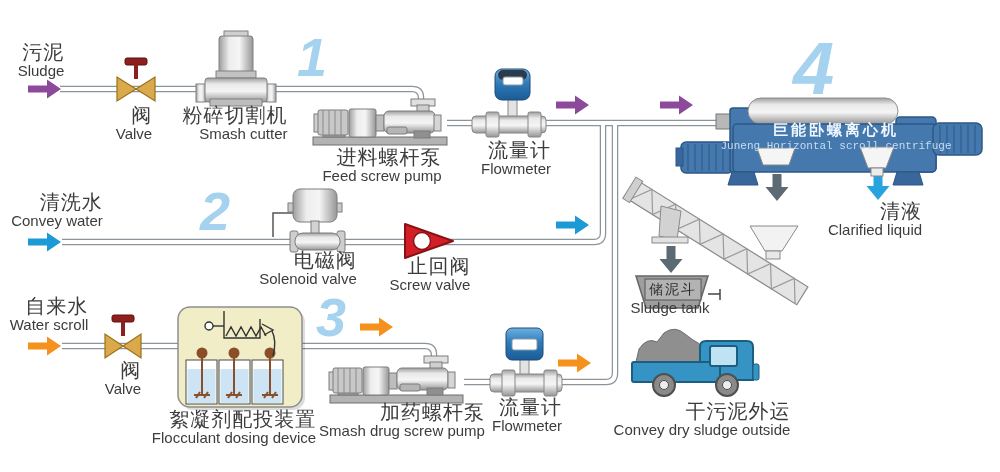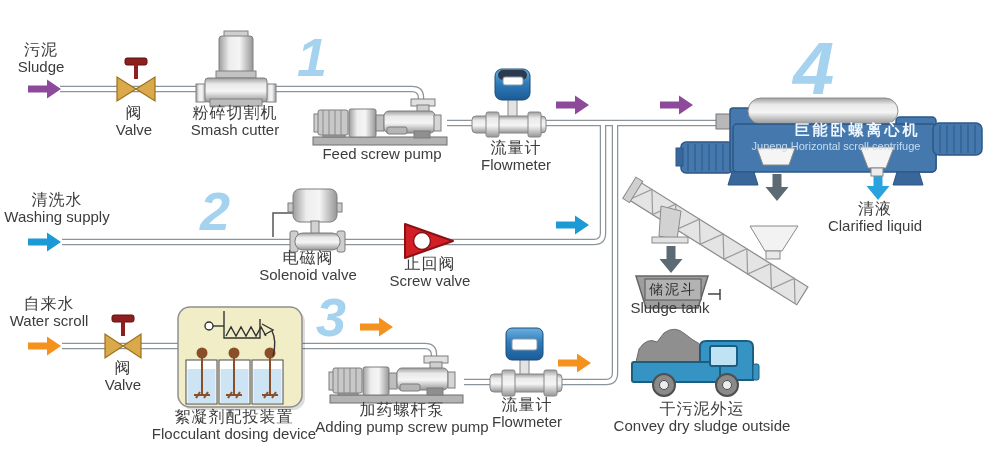"污泥" .lbl .zh { font-size: 16px -> 20px; text-align: none -> right }
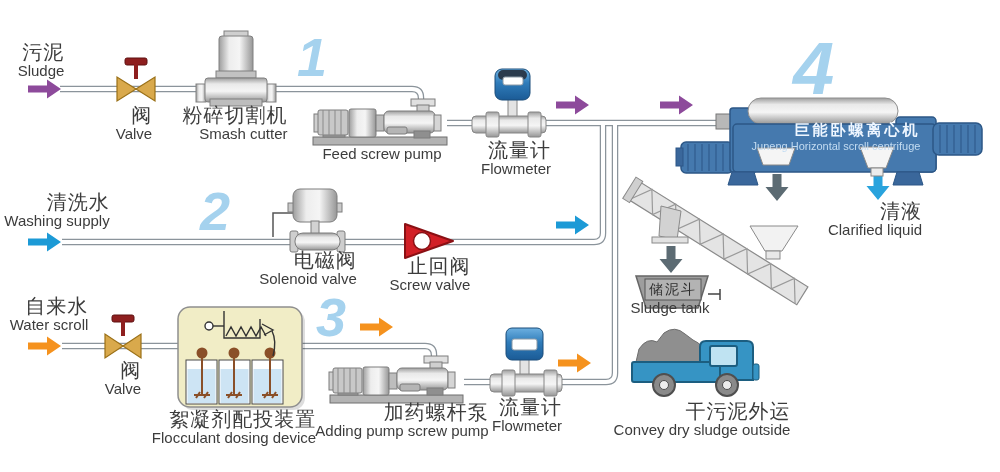"巨能卧螺离心机" .cfg-lbl { font-family: none -> Liberation Mono, monospace; text-align: right -> center }
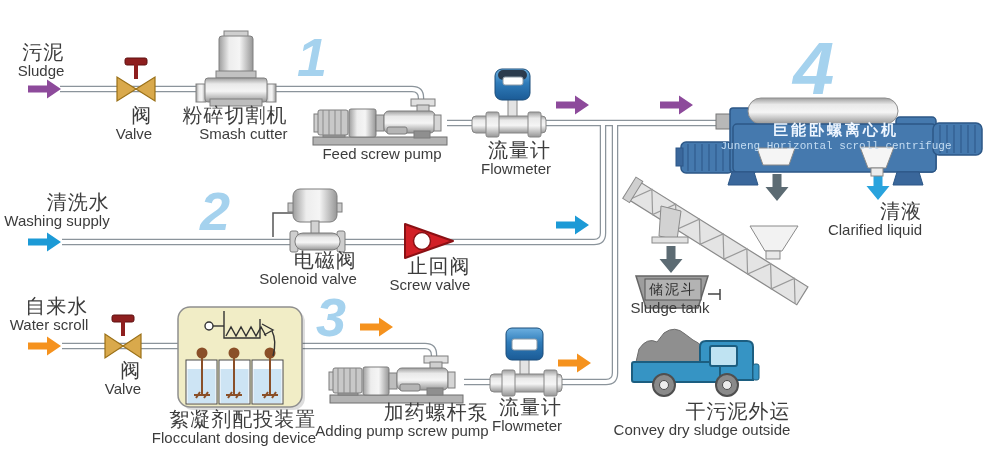"进料螺杆泵" div.zh { html: none -> <div>进料螺杆泵</div> }
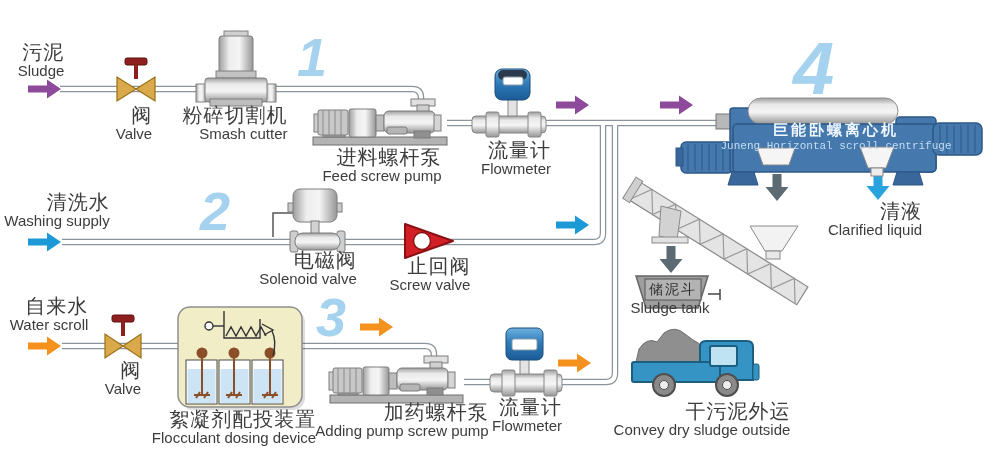"Washing supply" div.en { text: Washing supply -> Convey water }
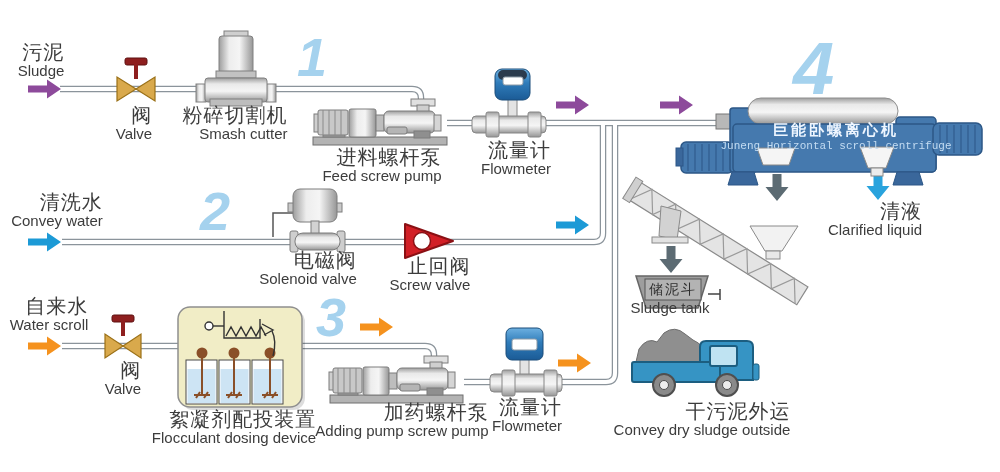"Adding pump screw pump" div.en { text: Adding pump -> Smash drug }
